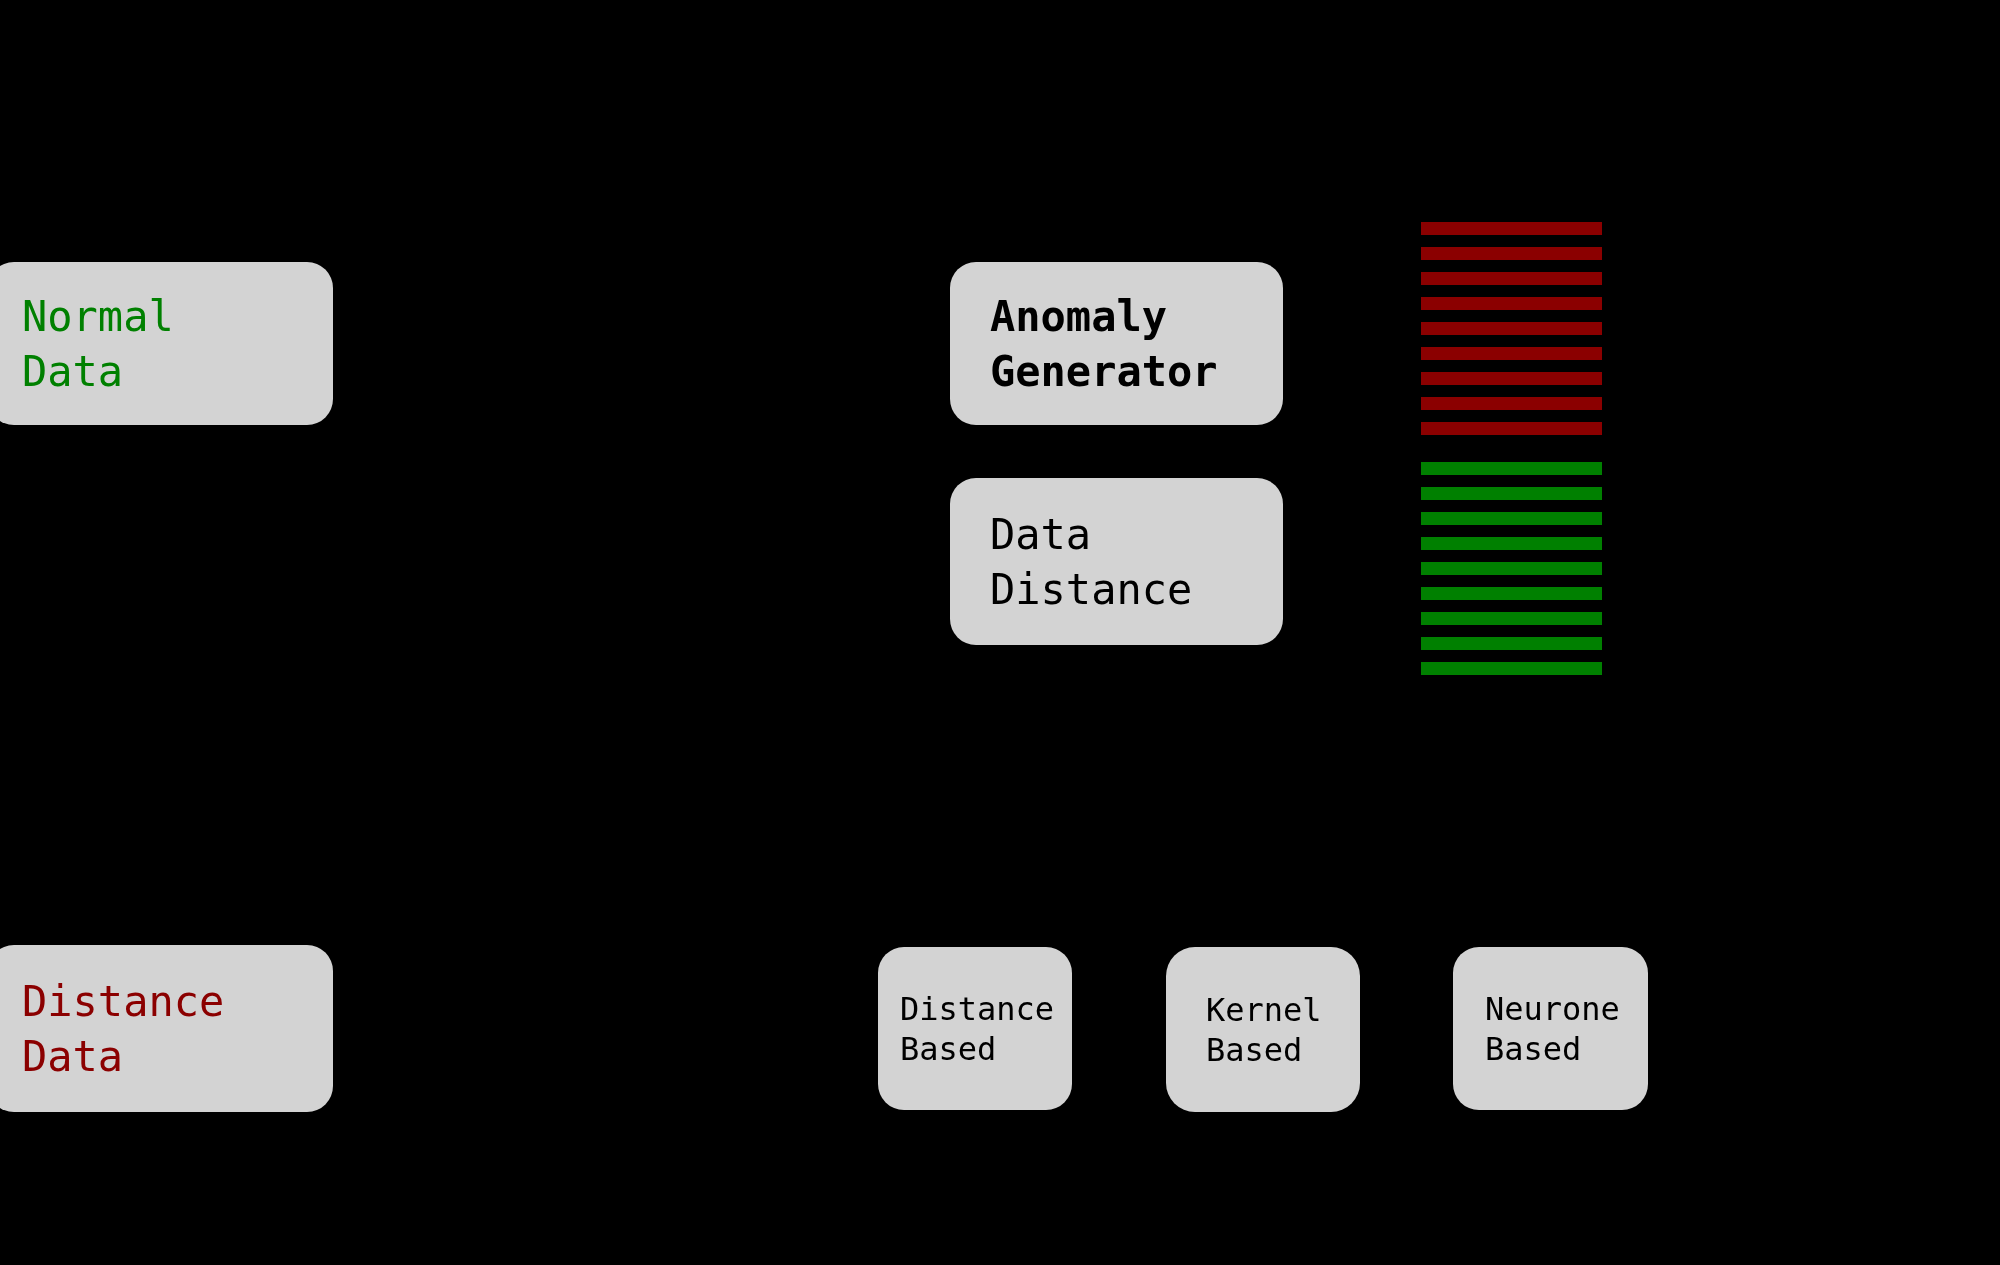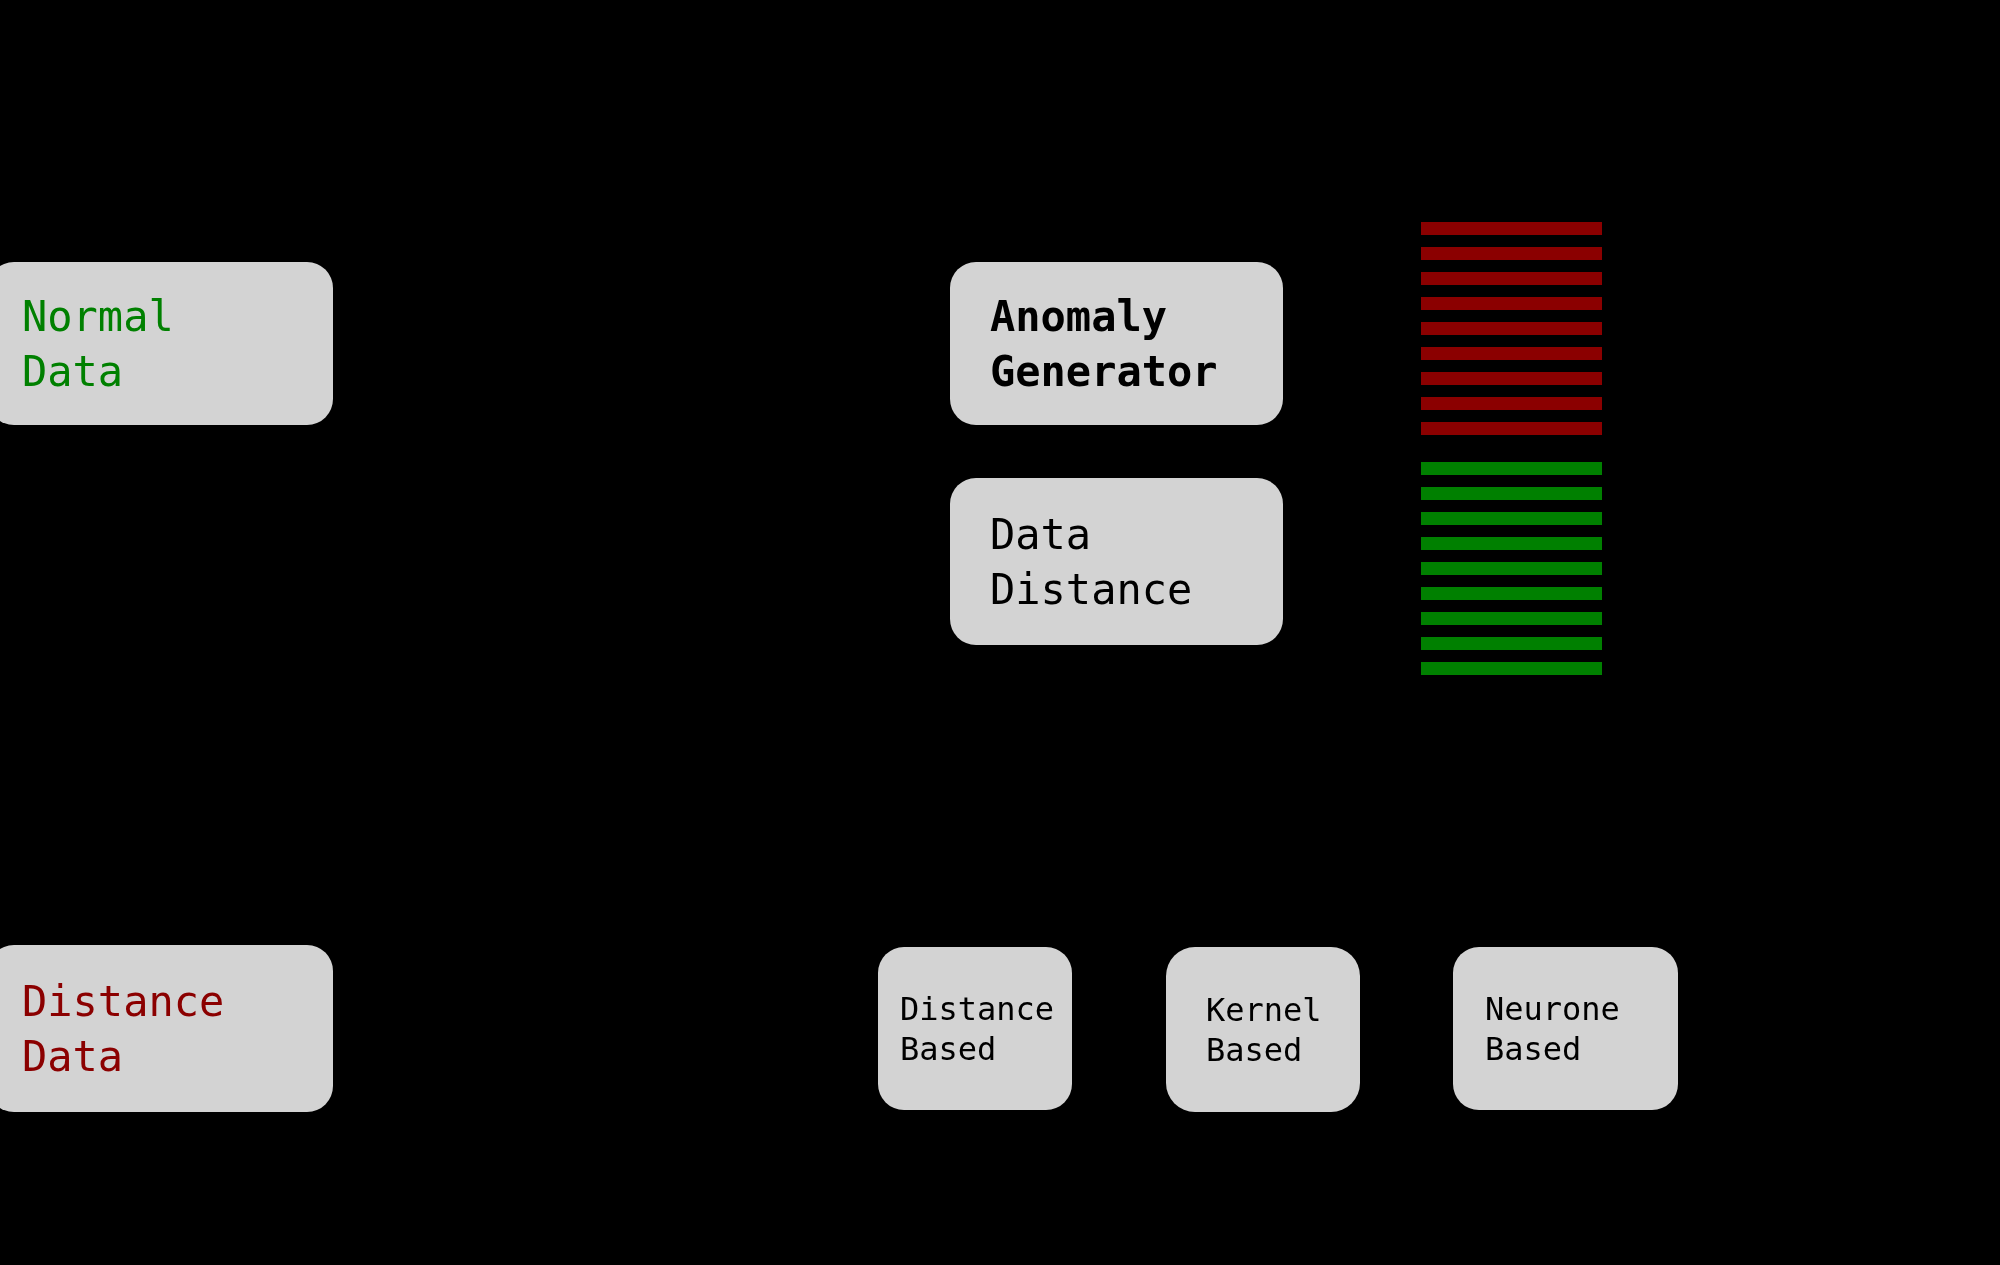"Neurone" #box-neurone { width: 225px -> 195px }
